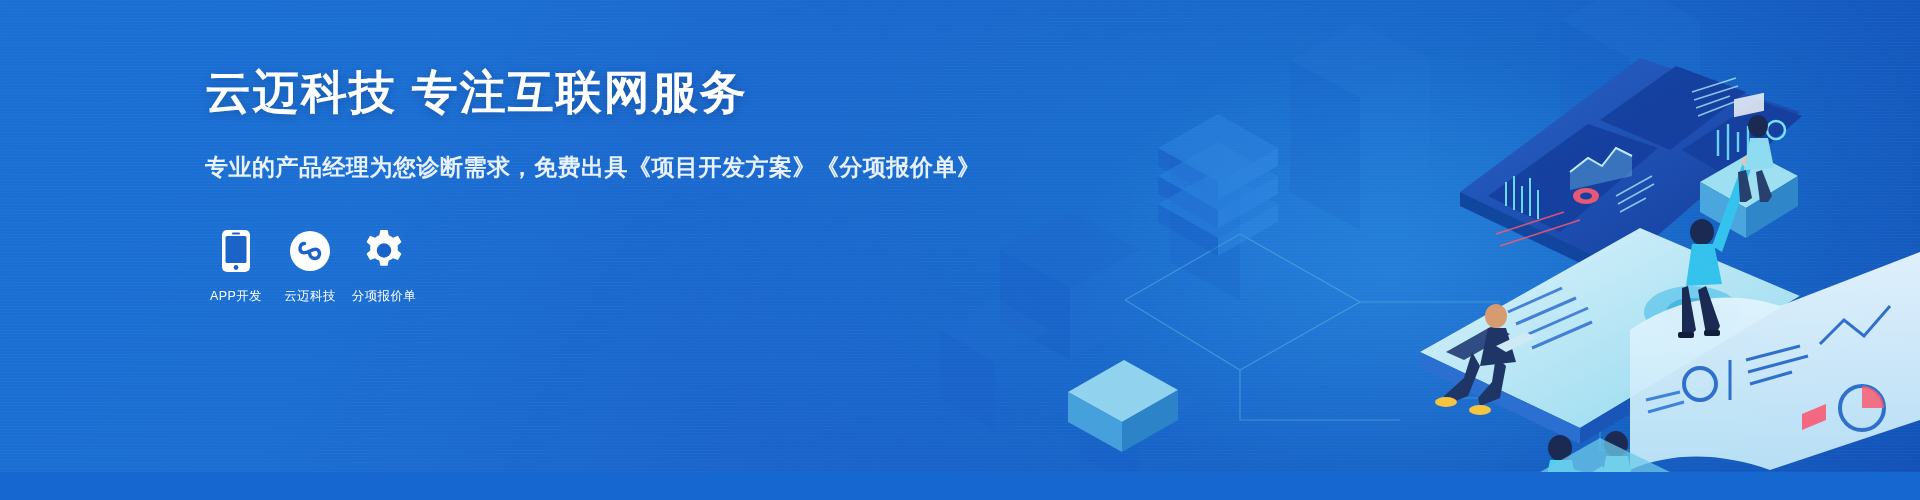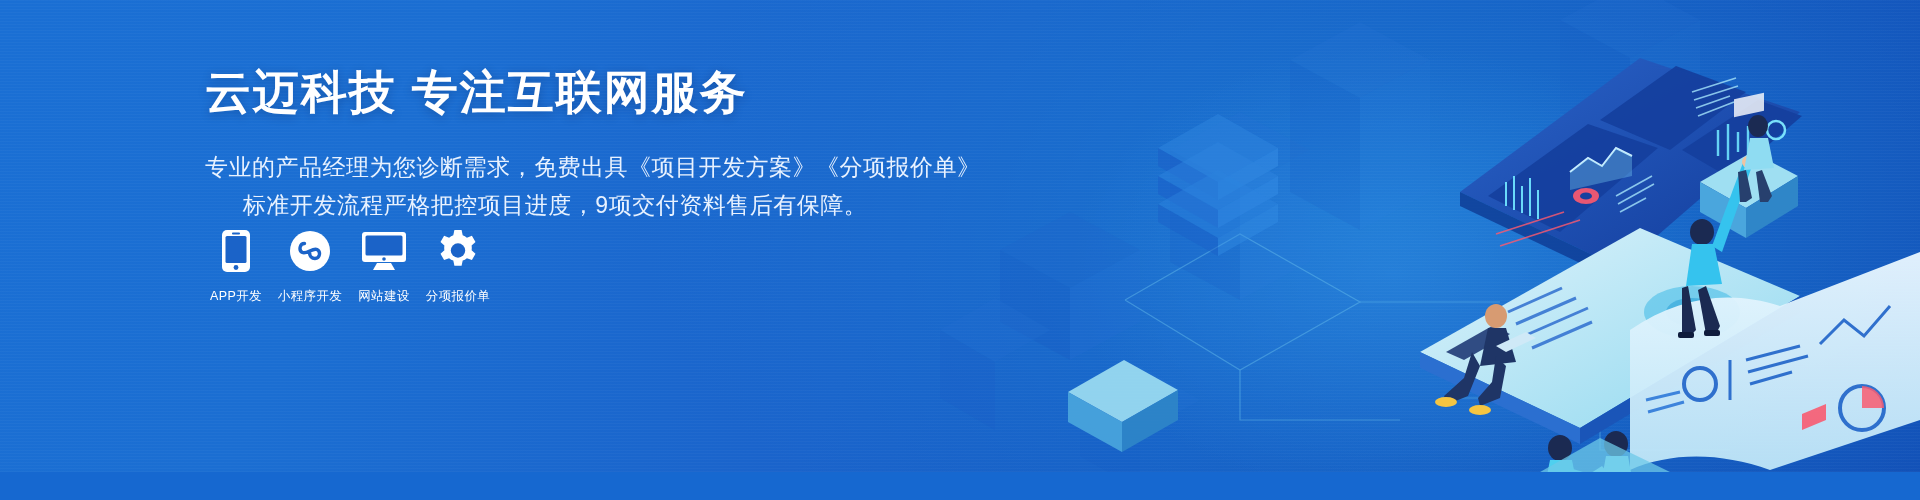"专业的产品经理为您诊断需求，免费出具《项目开发方案》《分项报价单》" .sub { font-weight: normal -> bold; text-align: center -> none }
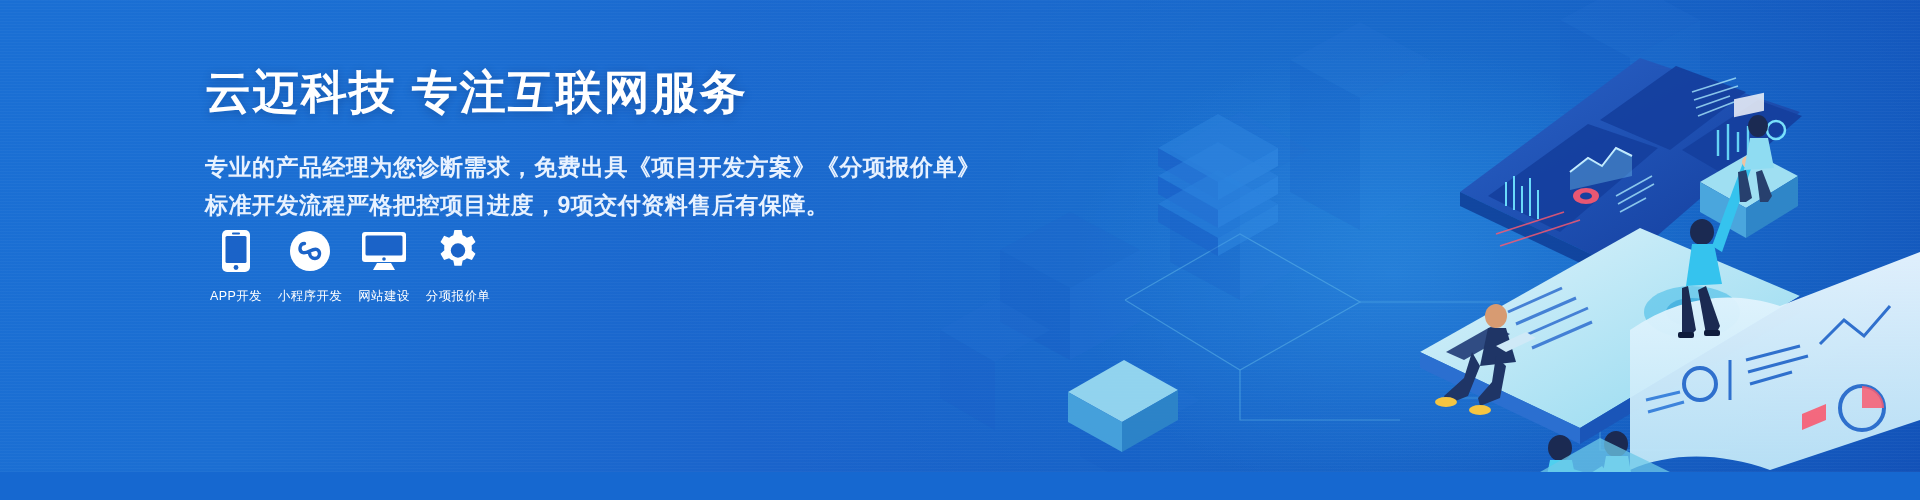"标准开发流程严格把控项目进度，9项交付资料售后有保障。" div { html: <div>标准开发流程严格把控项目进度，9项交付资料售后有保障。</div> -> none }
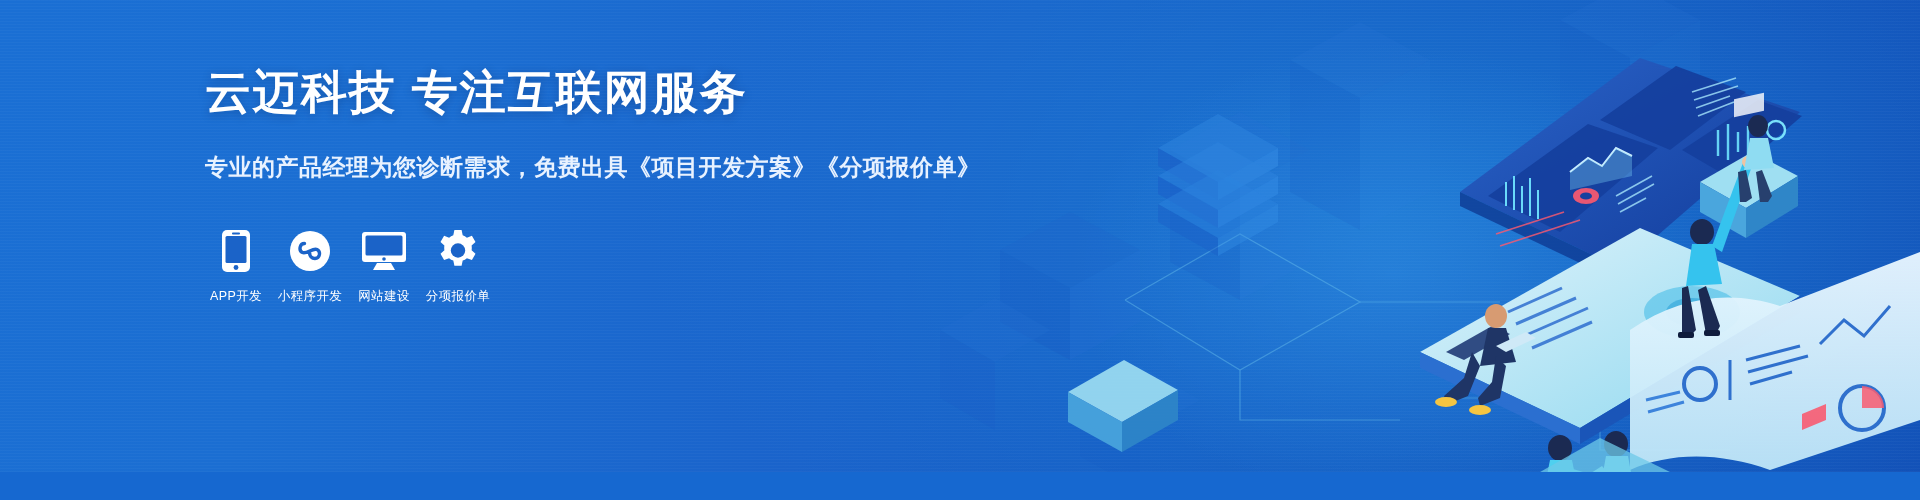"小程序开发" span.icon-label { text: 小程序开发 -> 云迈科技 }
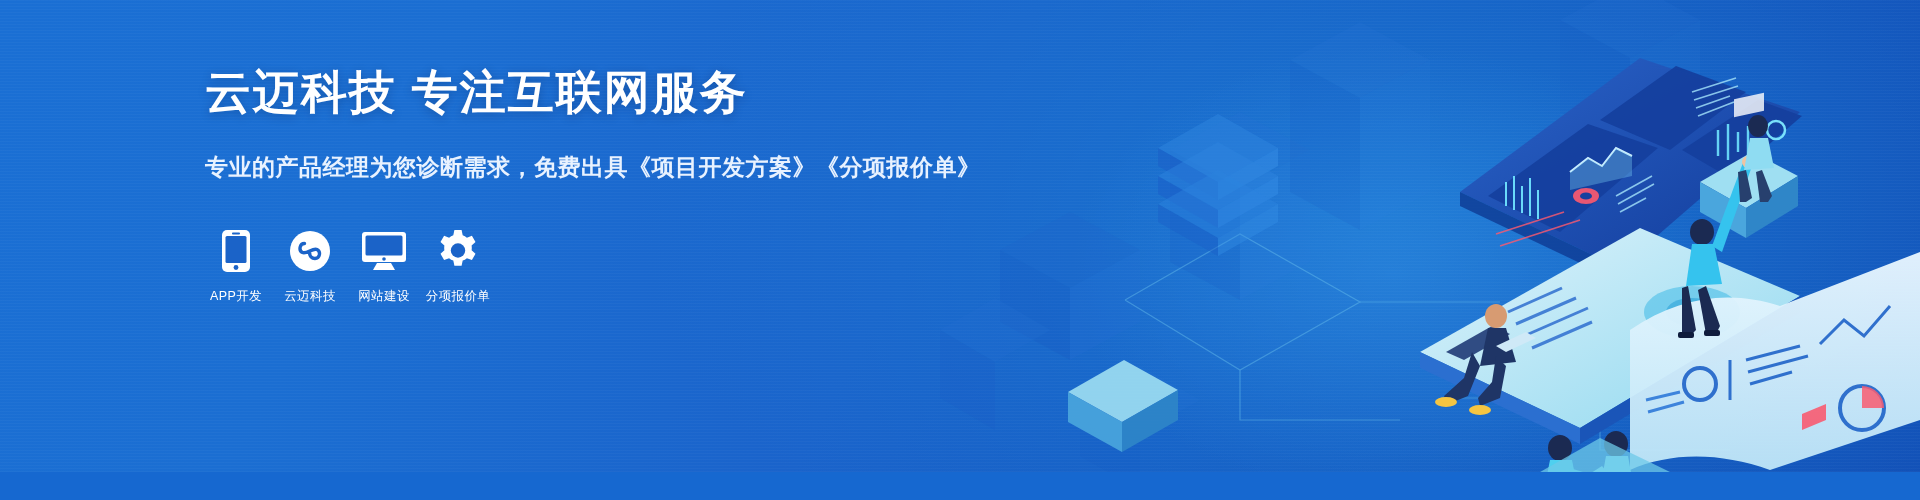"网站建设" div.icon-item { html: <div> <div> <svg> <rect></rect> <rect></rect> <circle></circle> <polygon></polygon> </svg> </div> <span>网站建设</span> </div> -> none }
